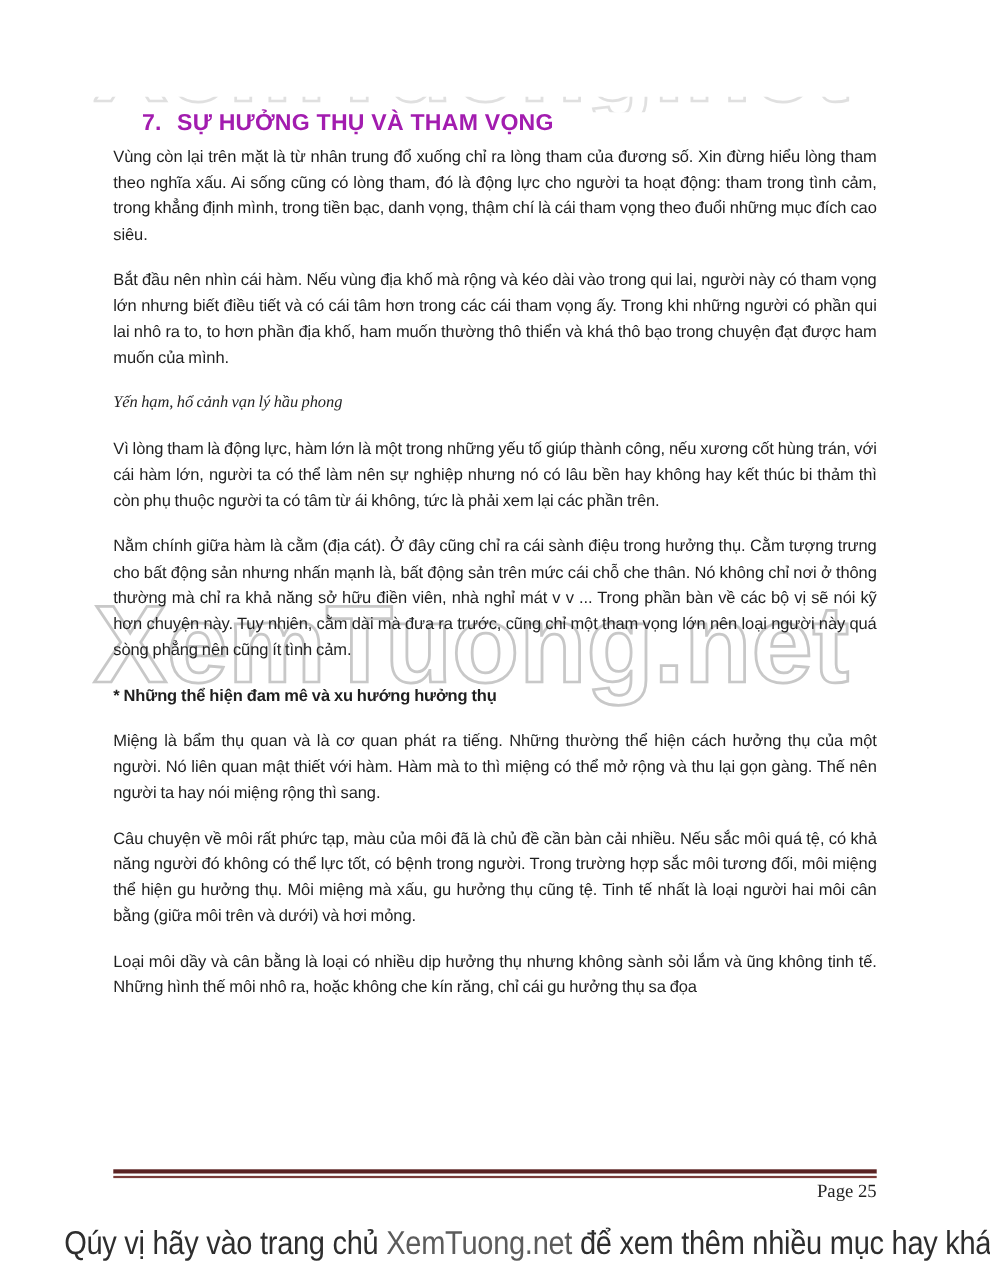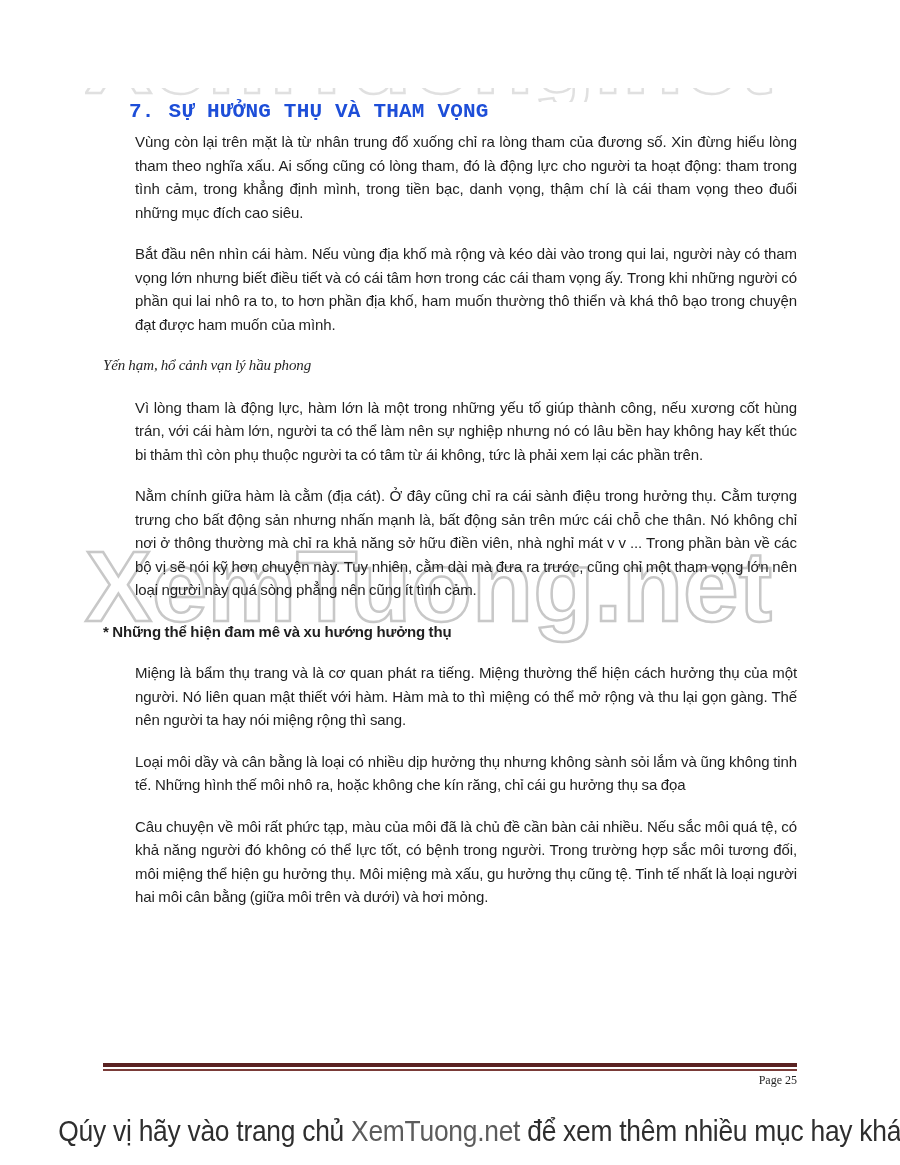"7. SỰ HƯỞNG THỤ VÀ" .heading { color: #1d4ed8 -> #a21caf; font-family: Liberation Mono, monospace -> Liberation Sans, sans-serif }
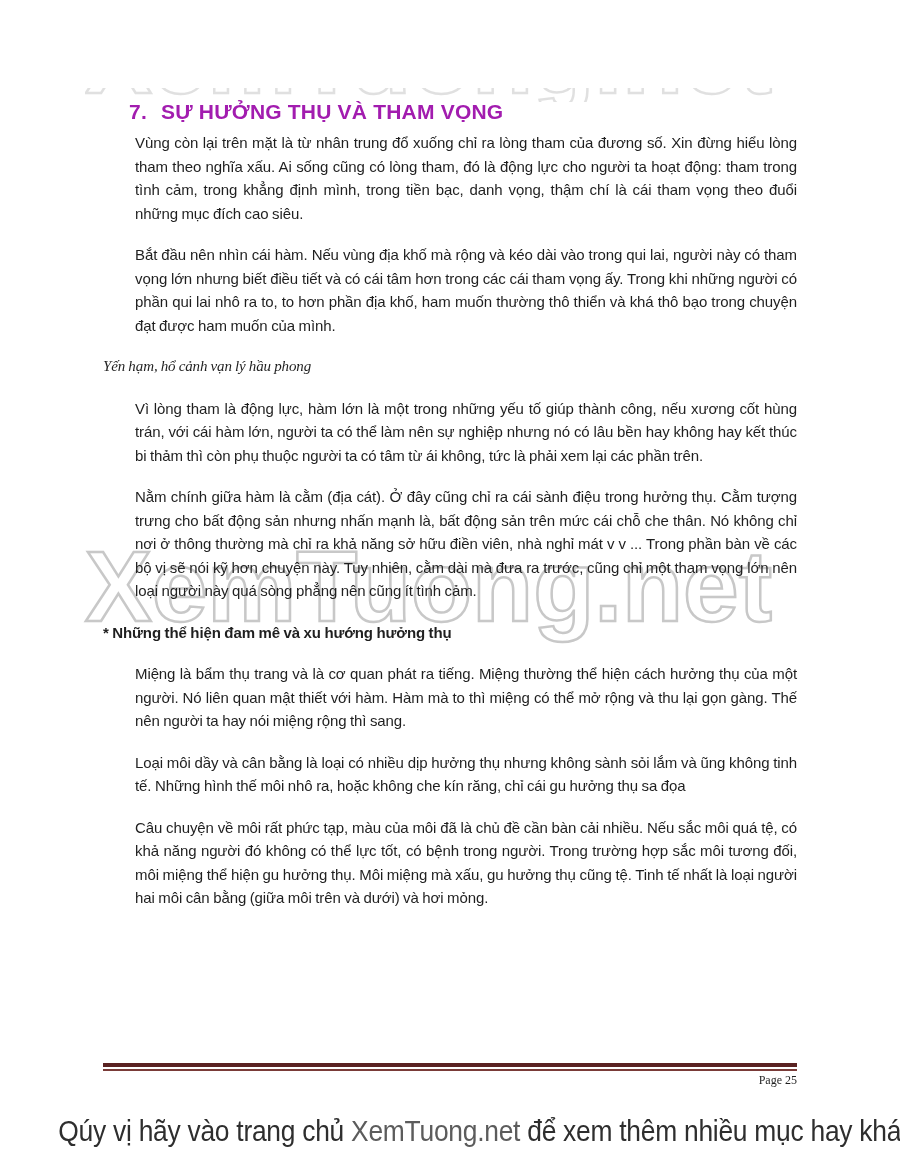"Vùng còn lại trên mặt" .para { margin-left: 32px -> none }
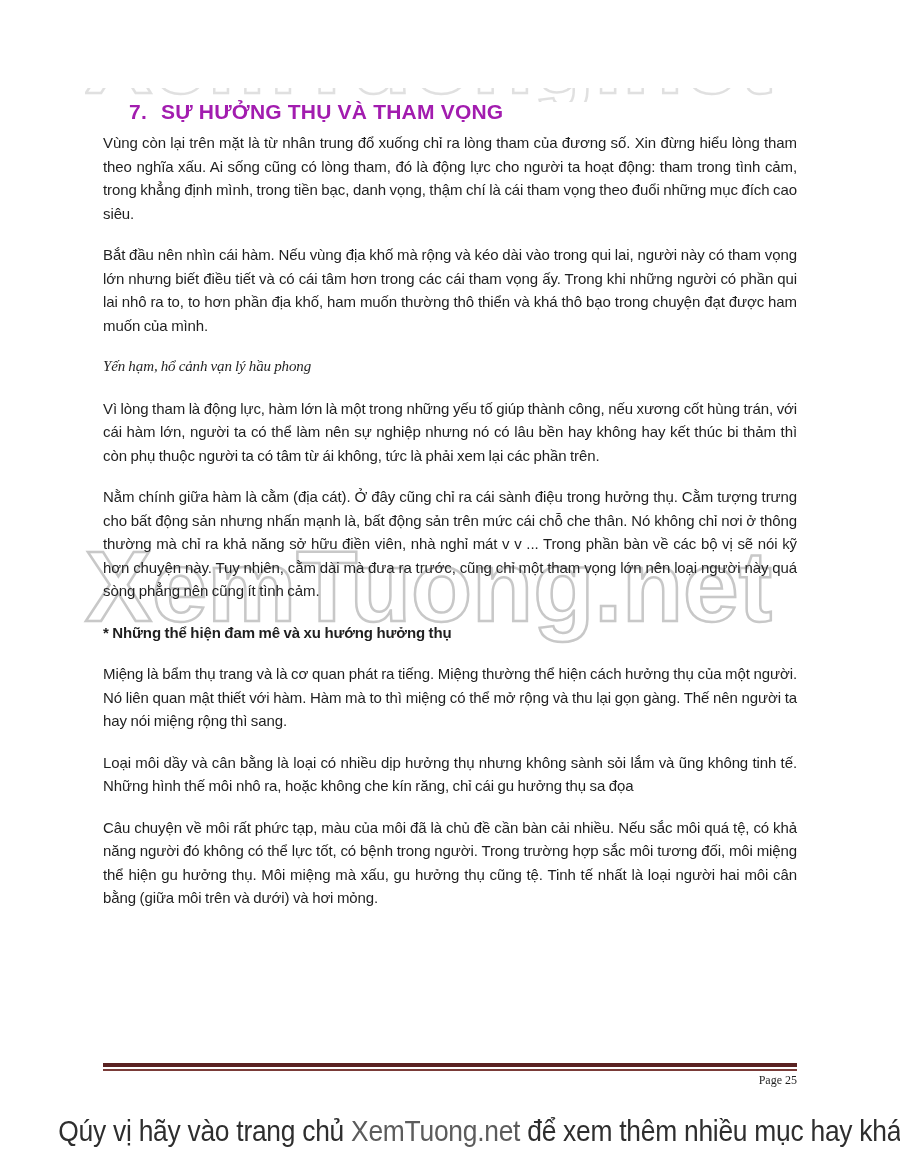"Miệng là bẩm thụ trang" p.para { text: trang và là cơ quan phát ra tiếng. Miệng -> quan và là cơ quan phát ra tiếng. Những }
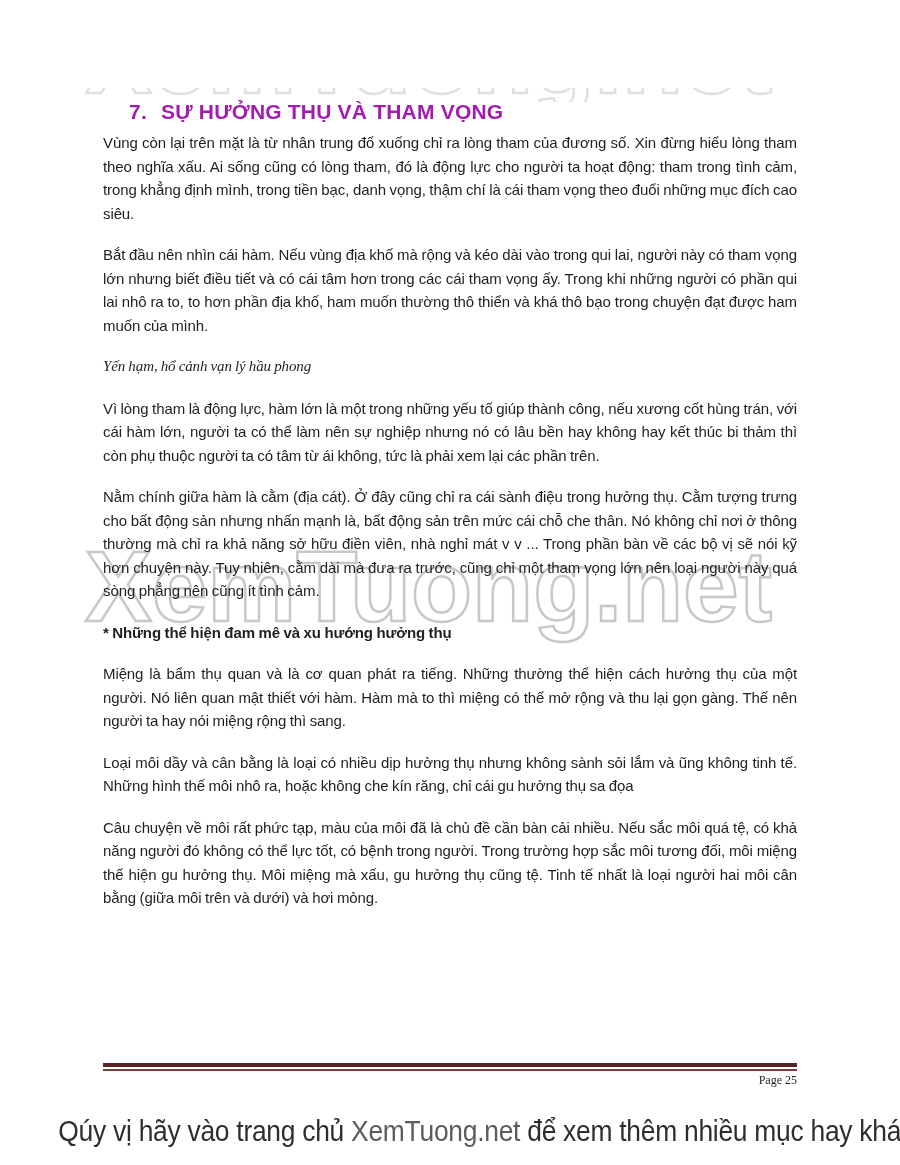"Loại môi dầy và cân" p.para { order: before "Câu chuyện về môi rất" -> after "Câu chuyện về môi rất" }
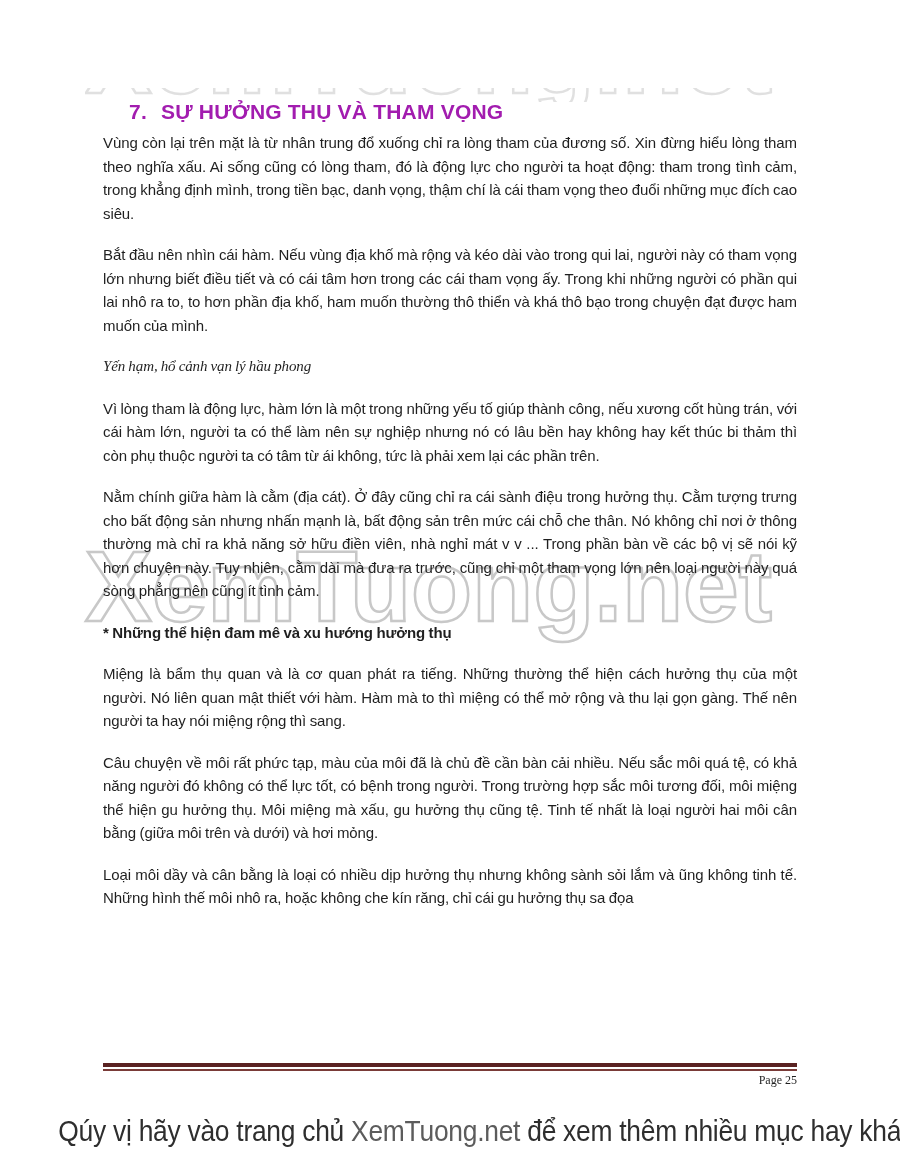"Page 25" .page-number { font-size: 12px -> 17px }
